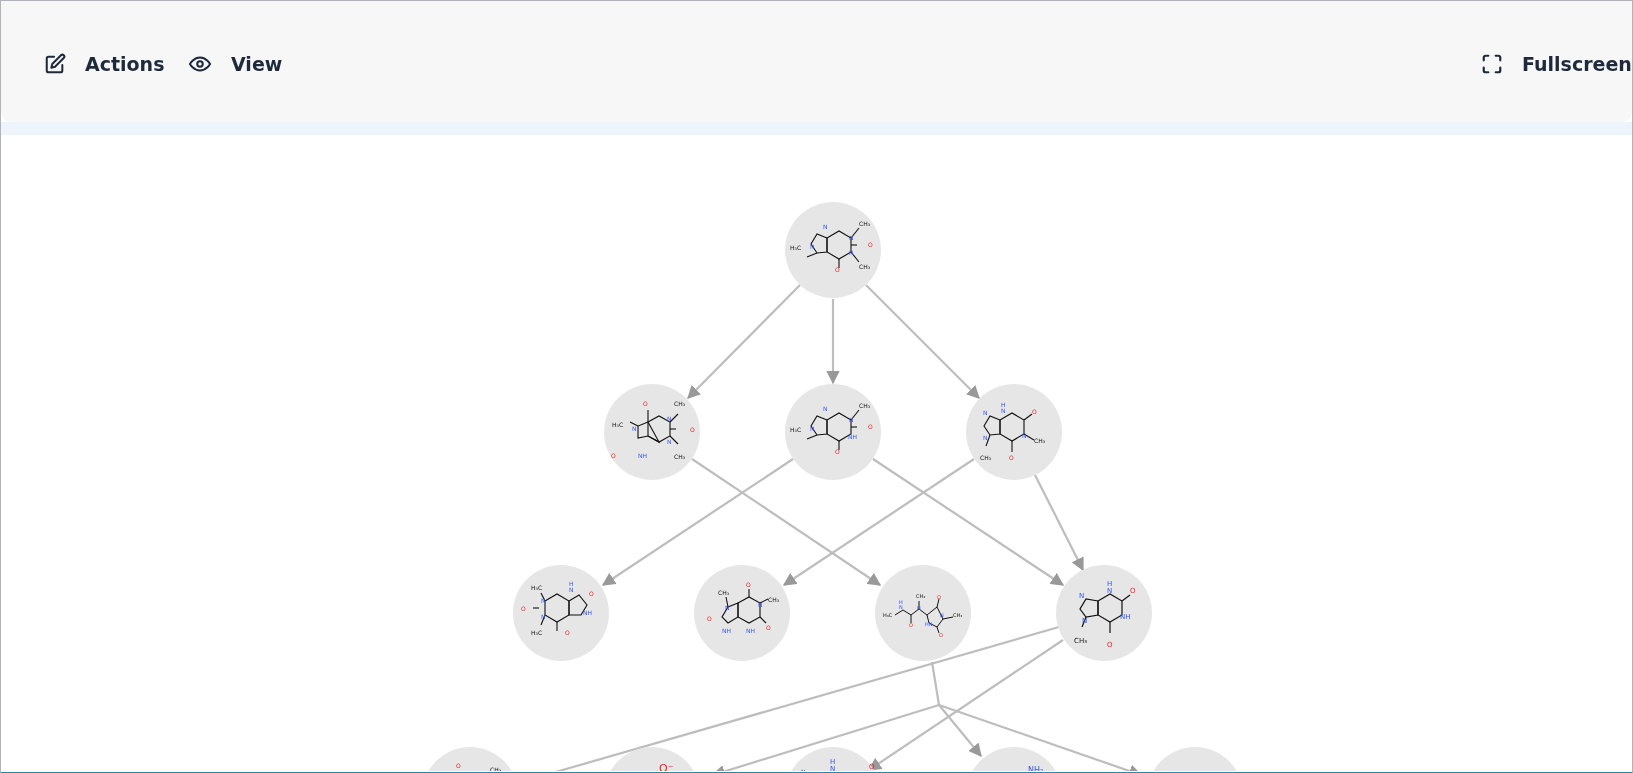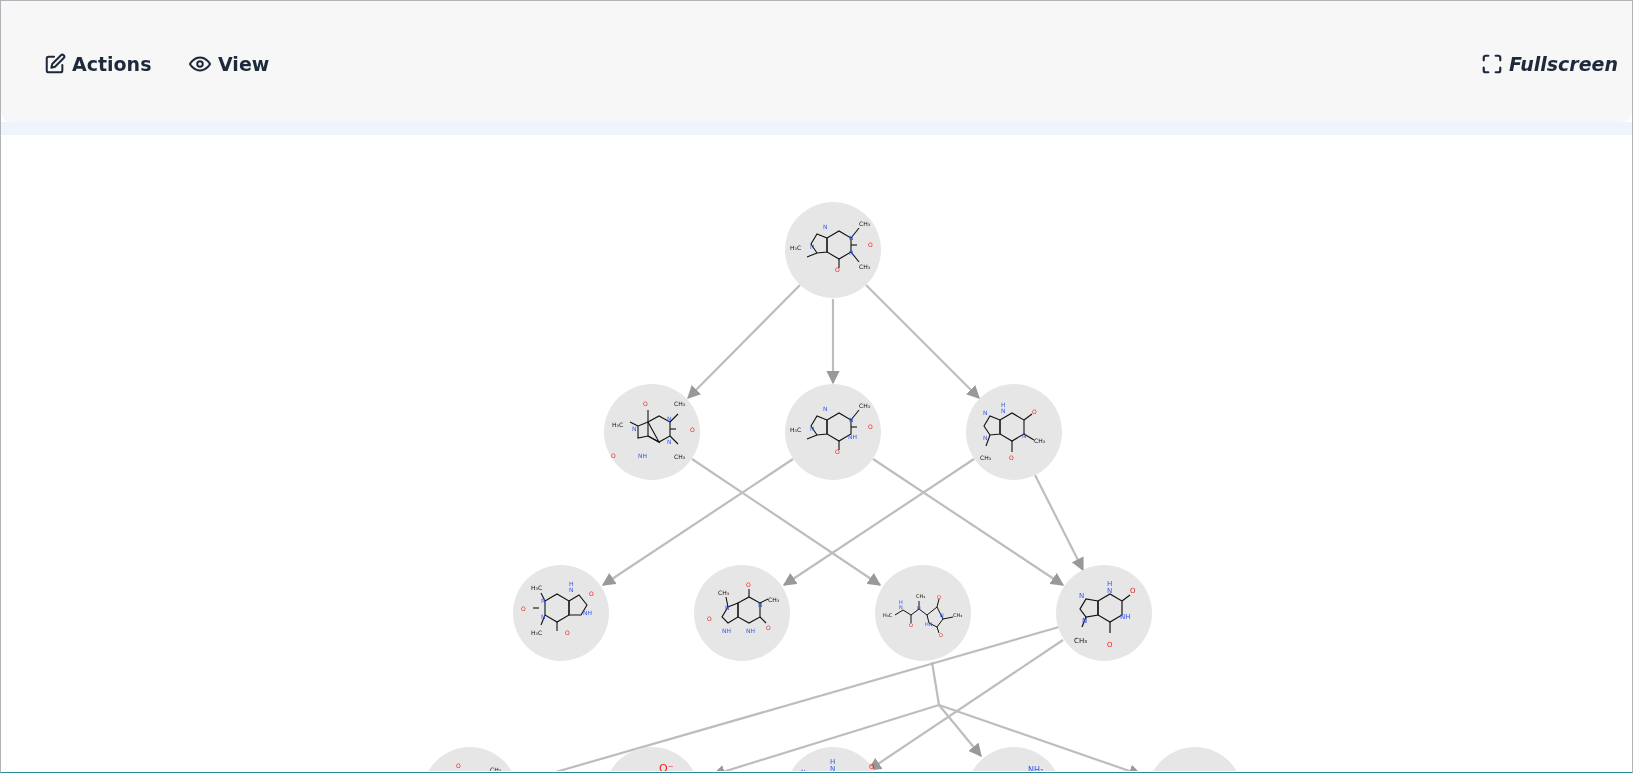"Actions" .tb-btn { gap: 6px -> 19px }
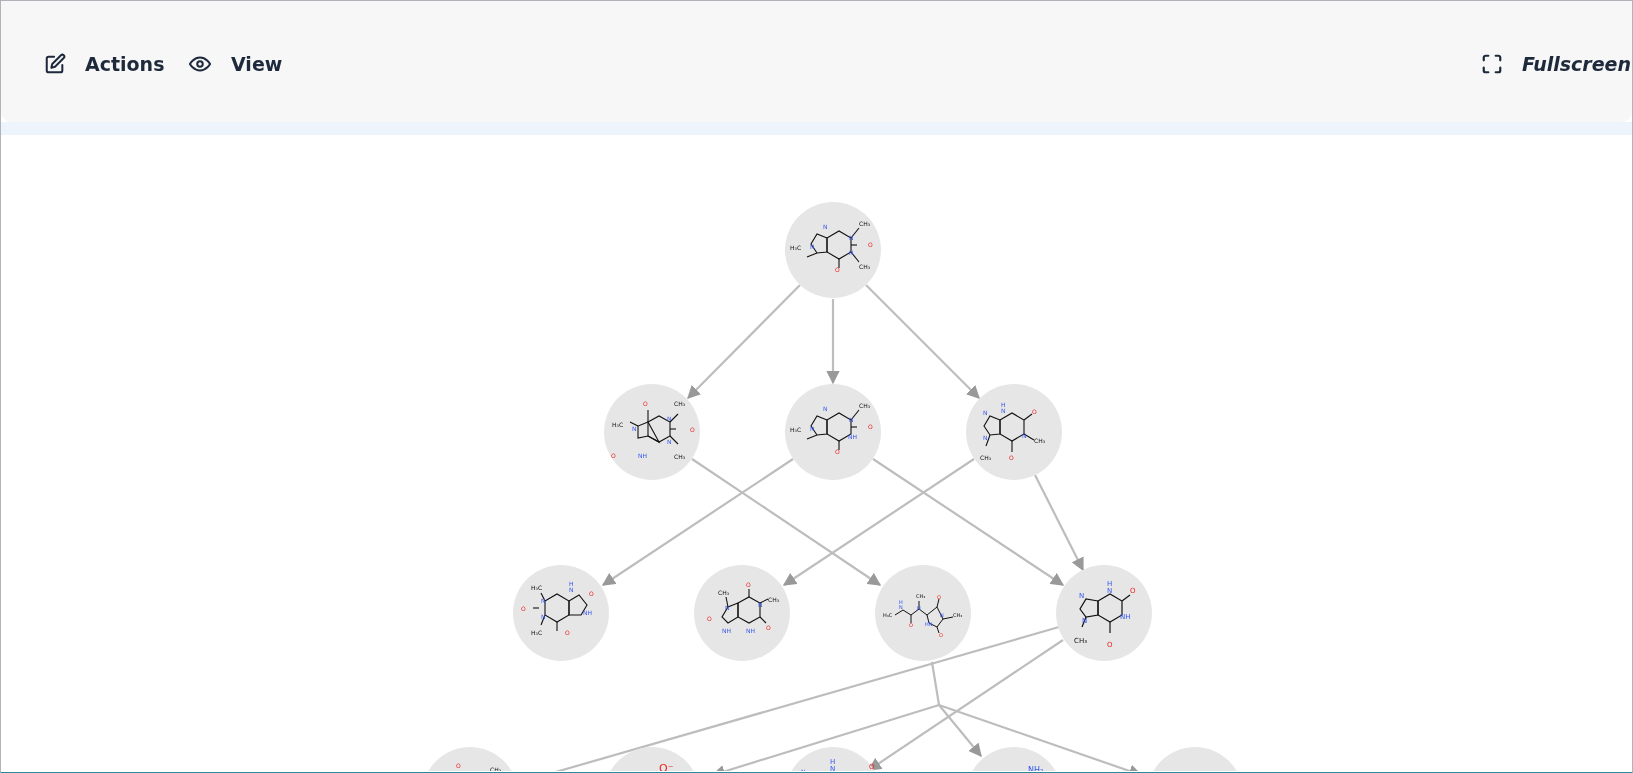"Fullscreen" div.tb-btn { font-style: italic -> none }
